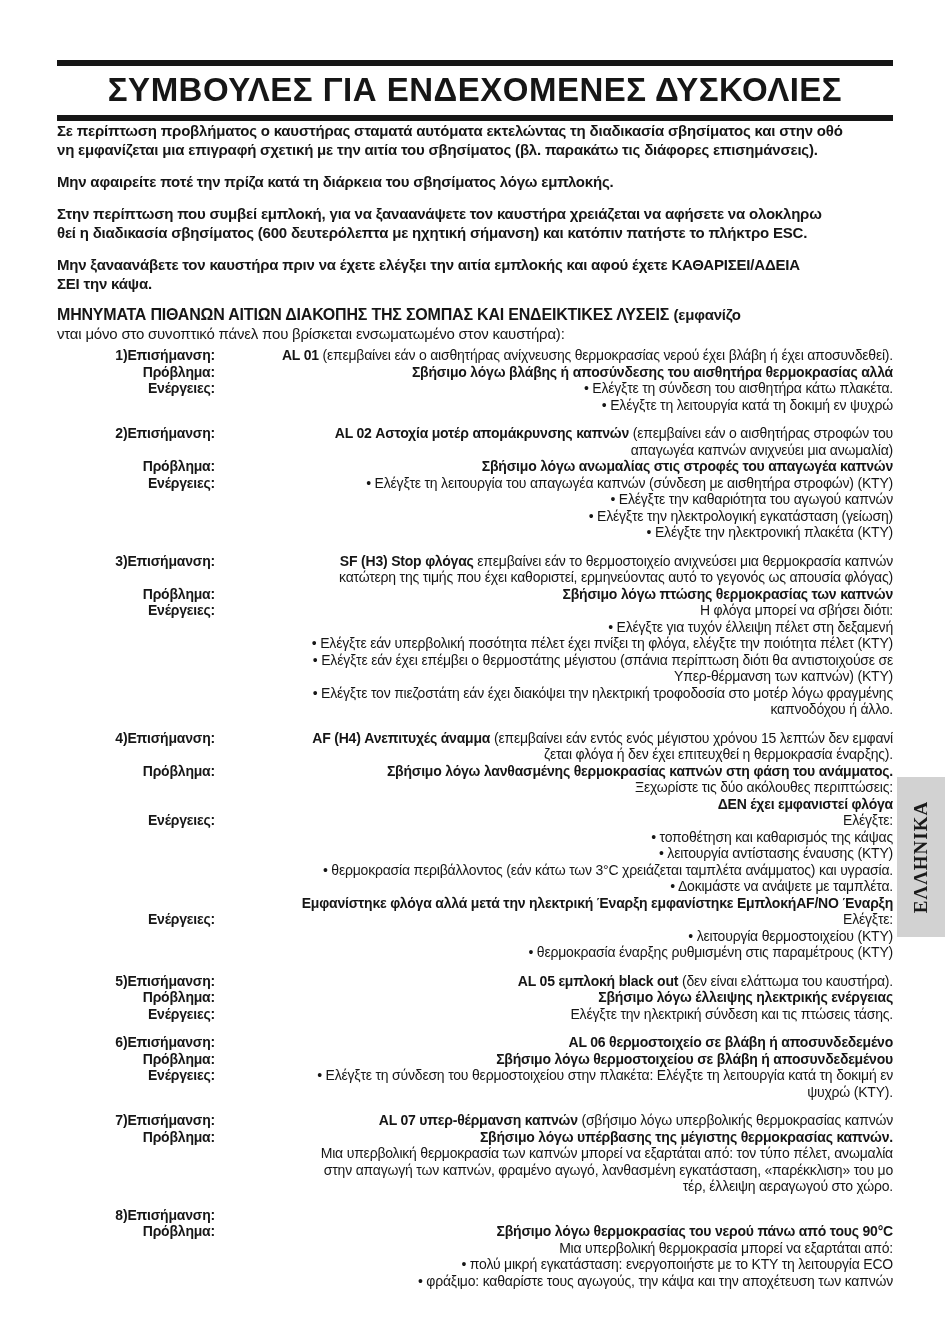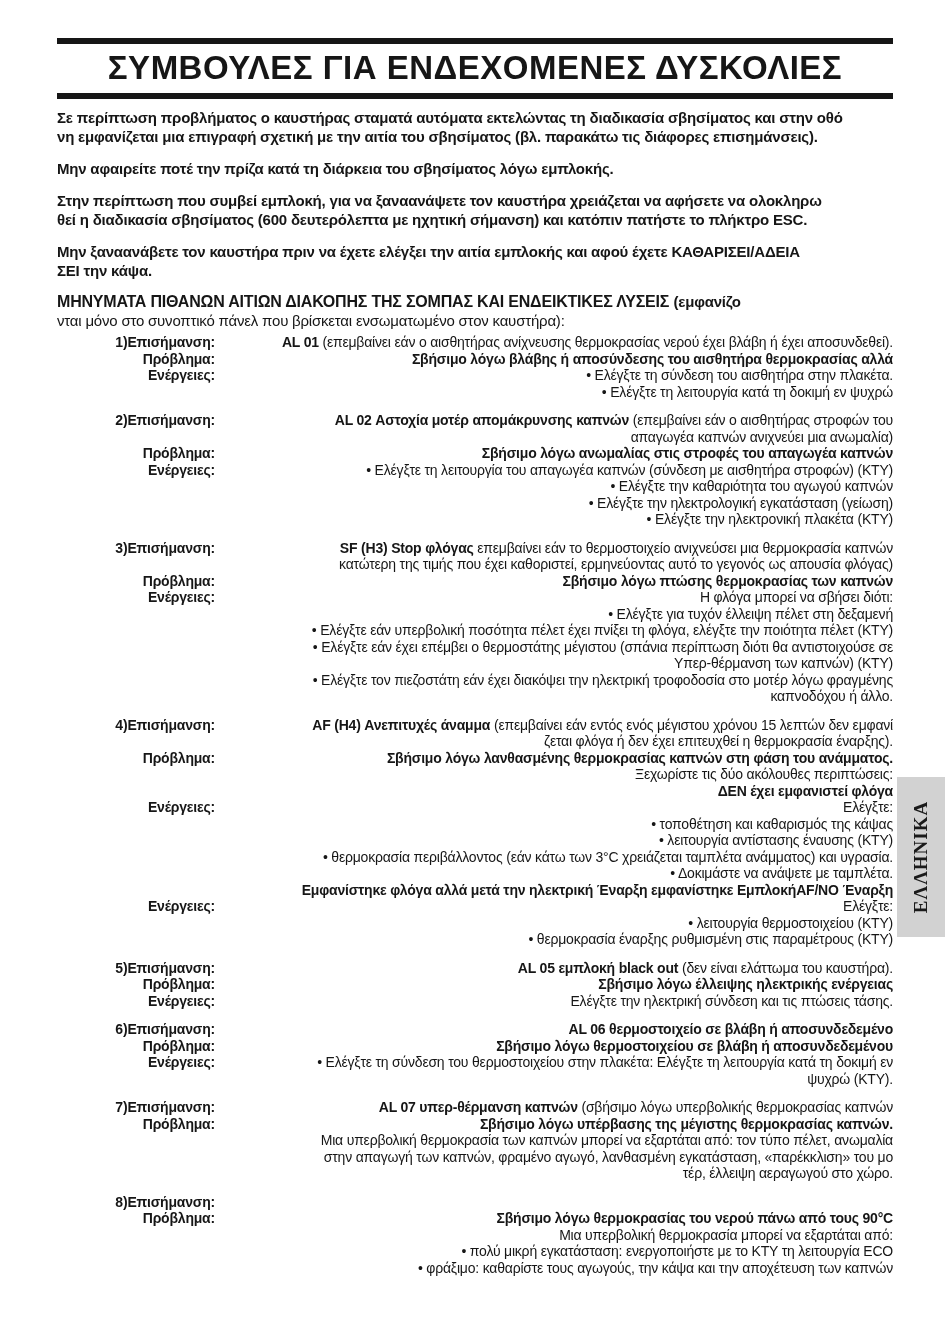"ΣΥΜΒΟΥΛΕΣ ΓΙΑ ΕΝΔΕΧΟΜΕΝΕΣ ΔΥΣΚΟΛΙΕΣ" .page { top: 38px -> 60px }
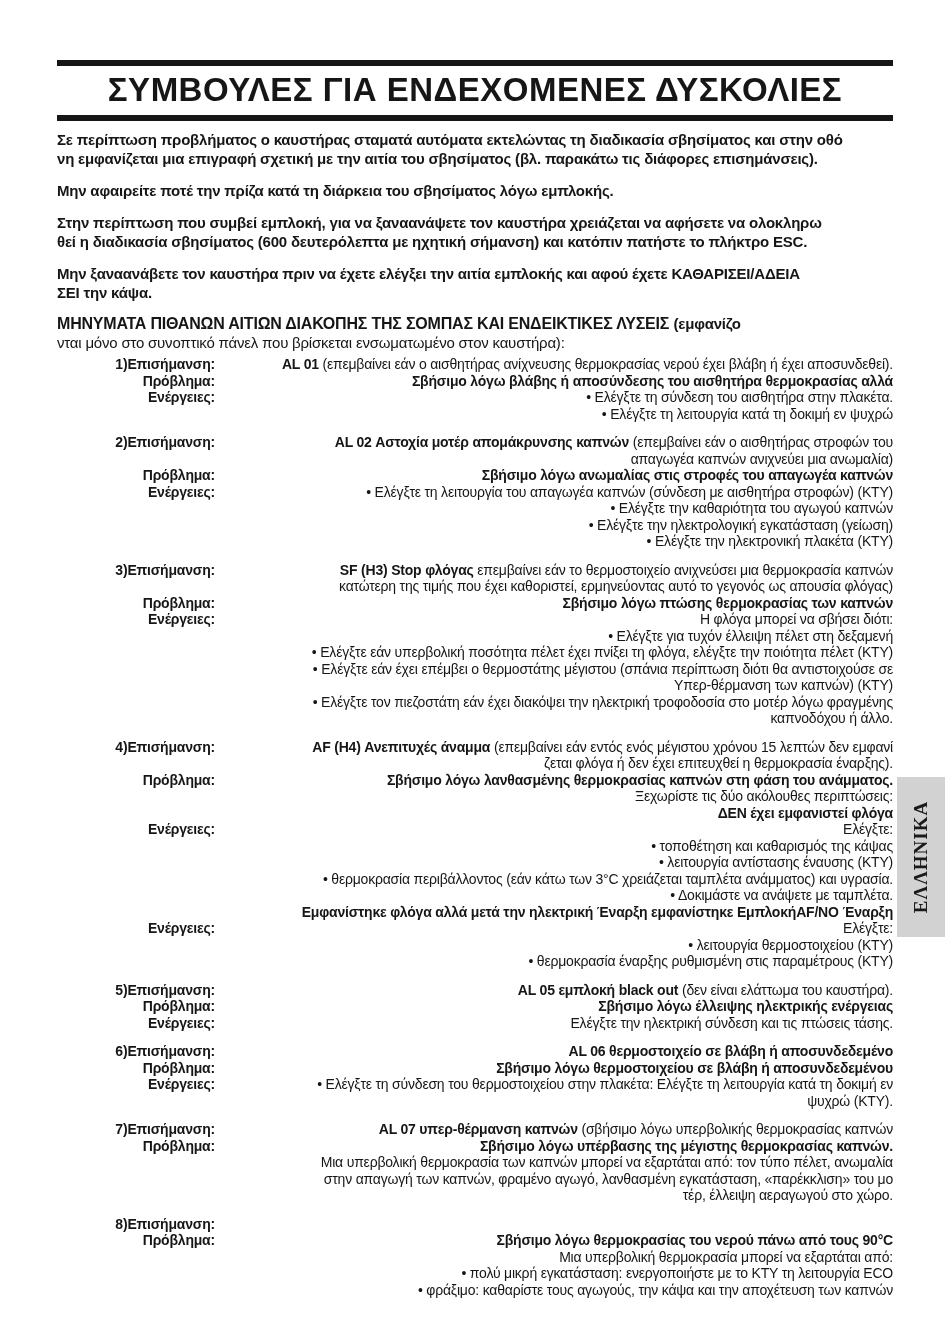"Σε περίπτωση προβλήματος ο καυστήρας" .intro { margin-top: 9px -> none }
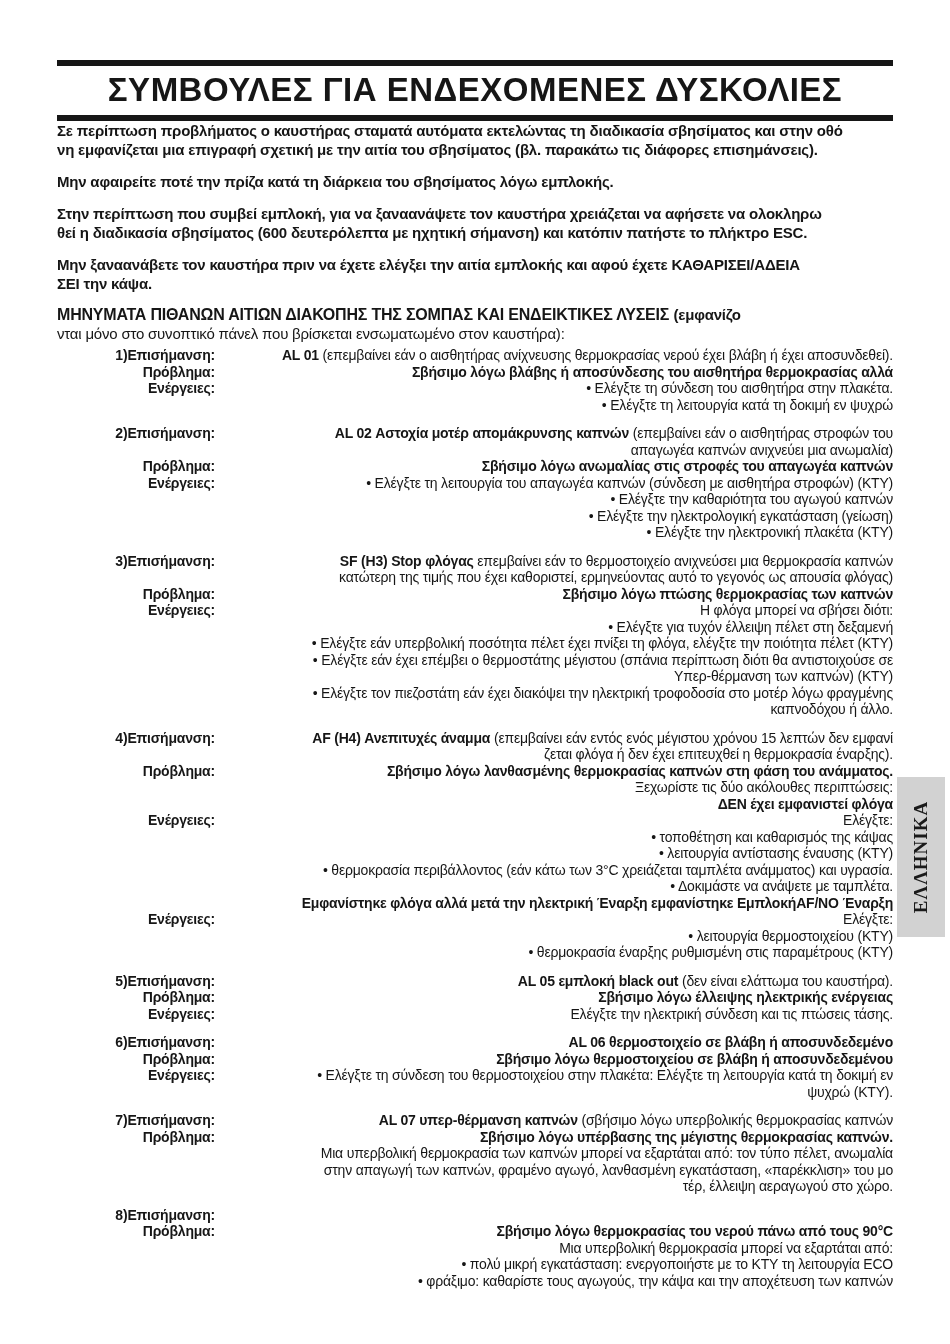"• Ελέγξτε τη σύνδεση του αισθητήρα" span.seg-r { text: στην -> κάτω }
